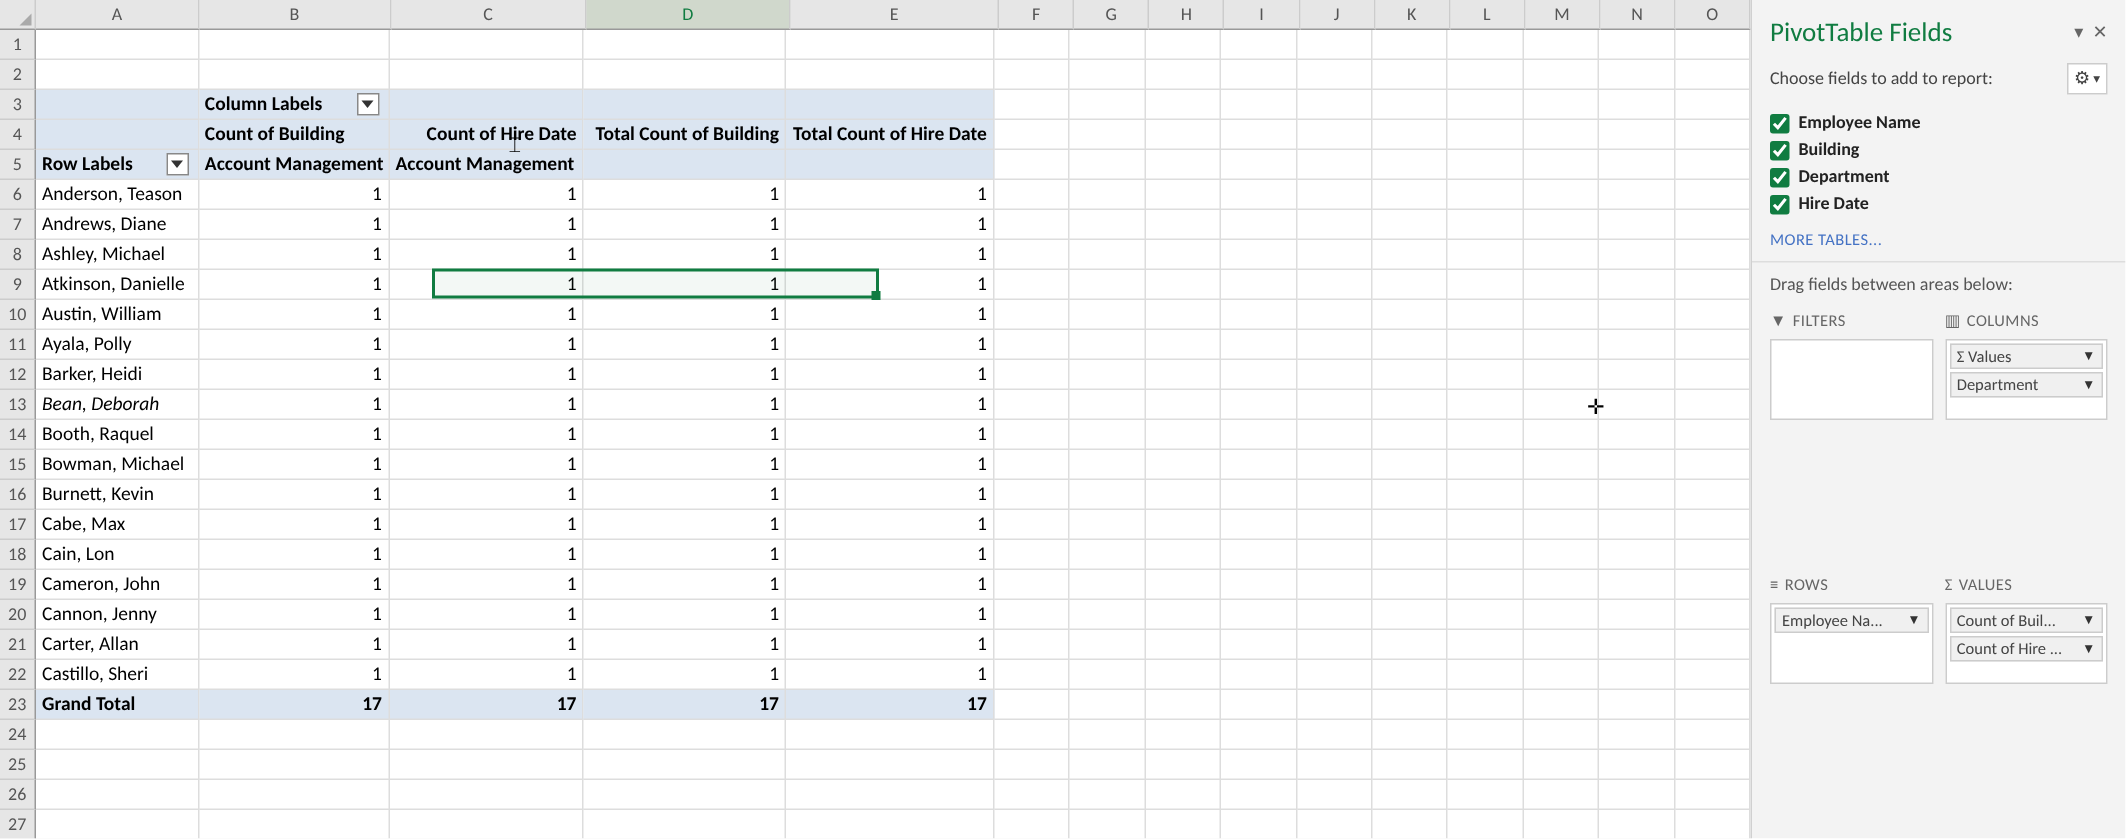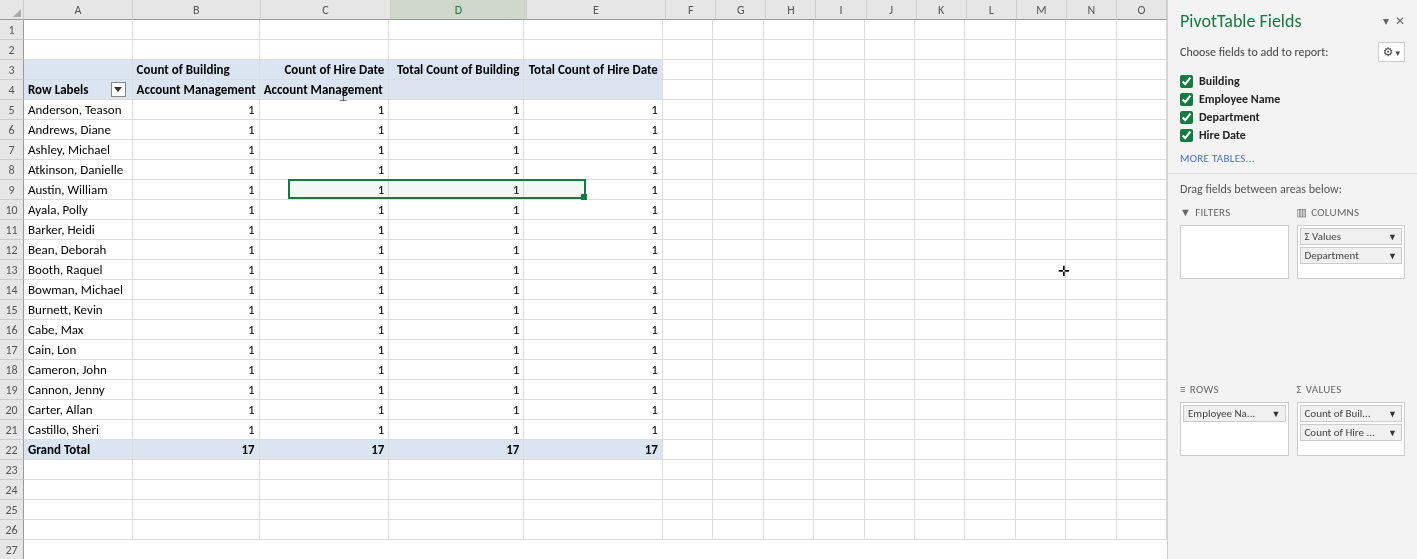"Column Labels" div.cell-row { html: none -> <div> <div></div> <div> <span>Column Labels</span> <span></span> </div> <div></div> <div></div> <div></div> <div></div> <div></div> <div></div> <div></div> <div></div> <div></div> <div></div> <div></div> <div></div> <div></div> </div> }
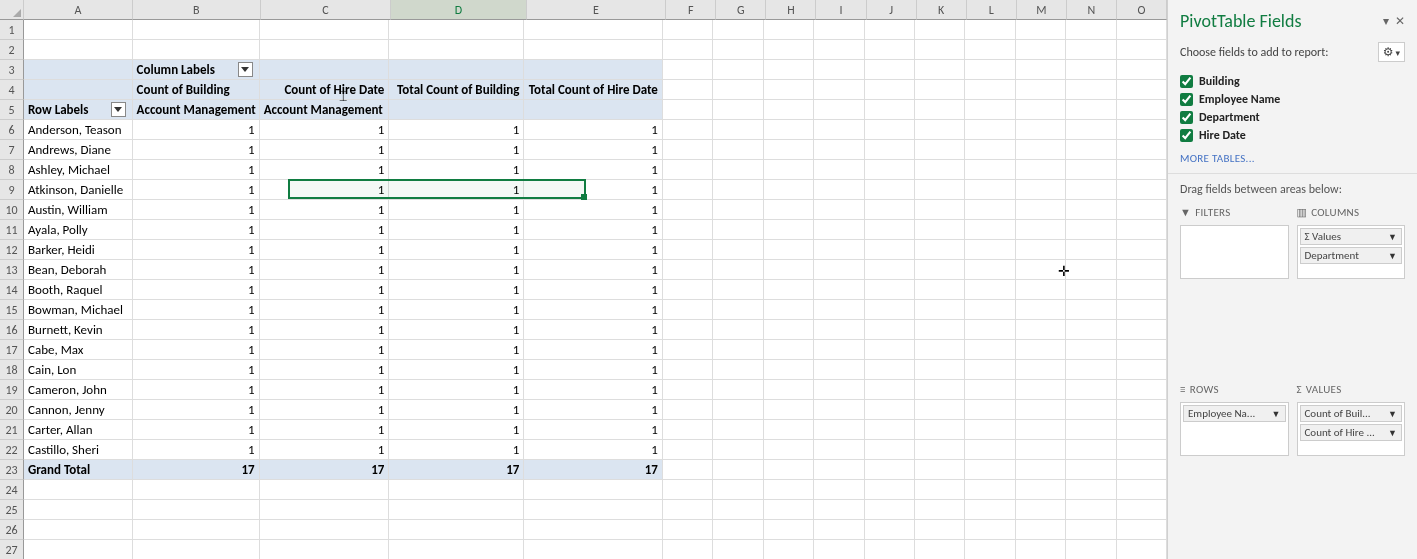"Building" div.field-item { order: before "Employee Name" -> after "Employee Name" }
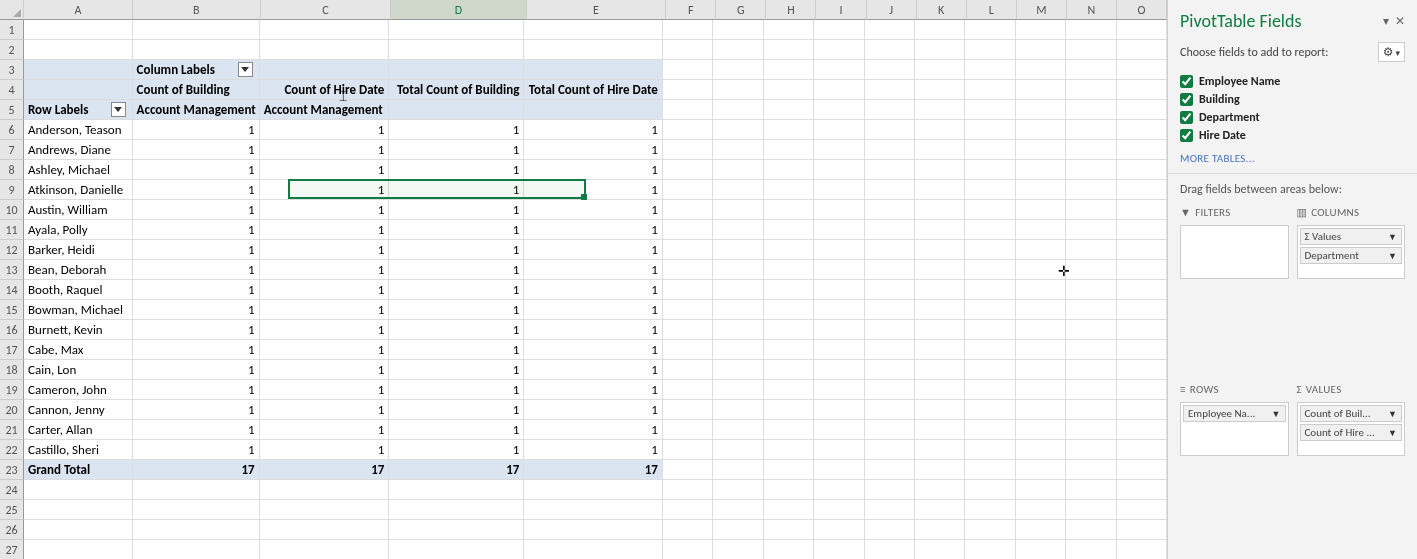"Bean, Deborah" div.cell { font-style: none -> italic }
